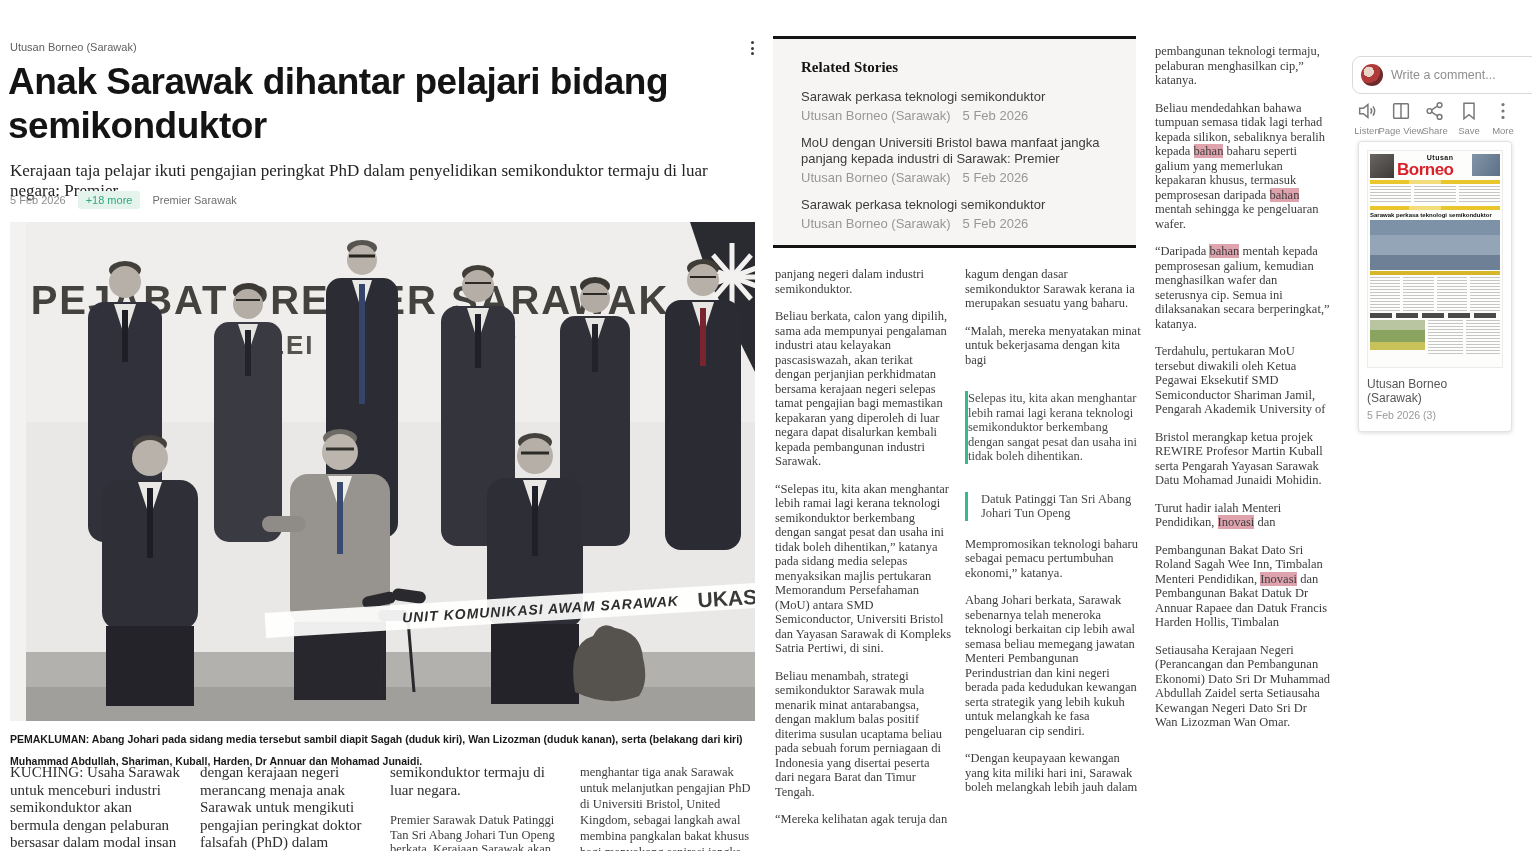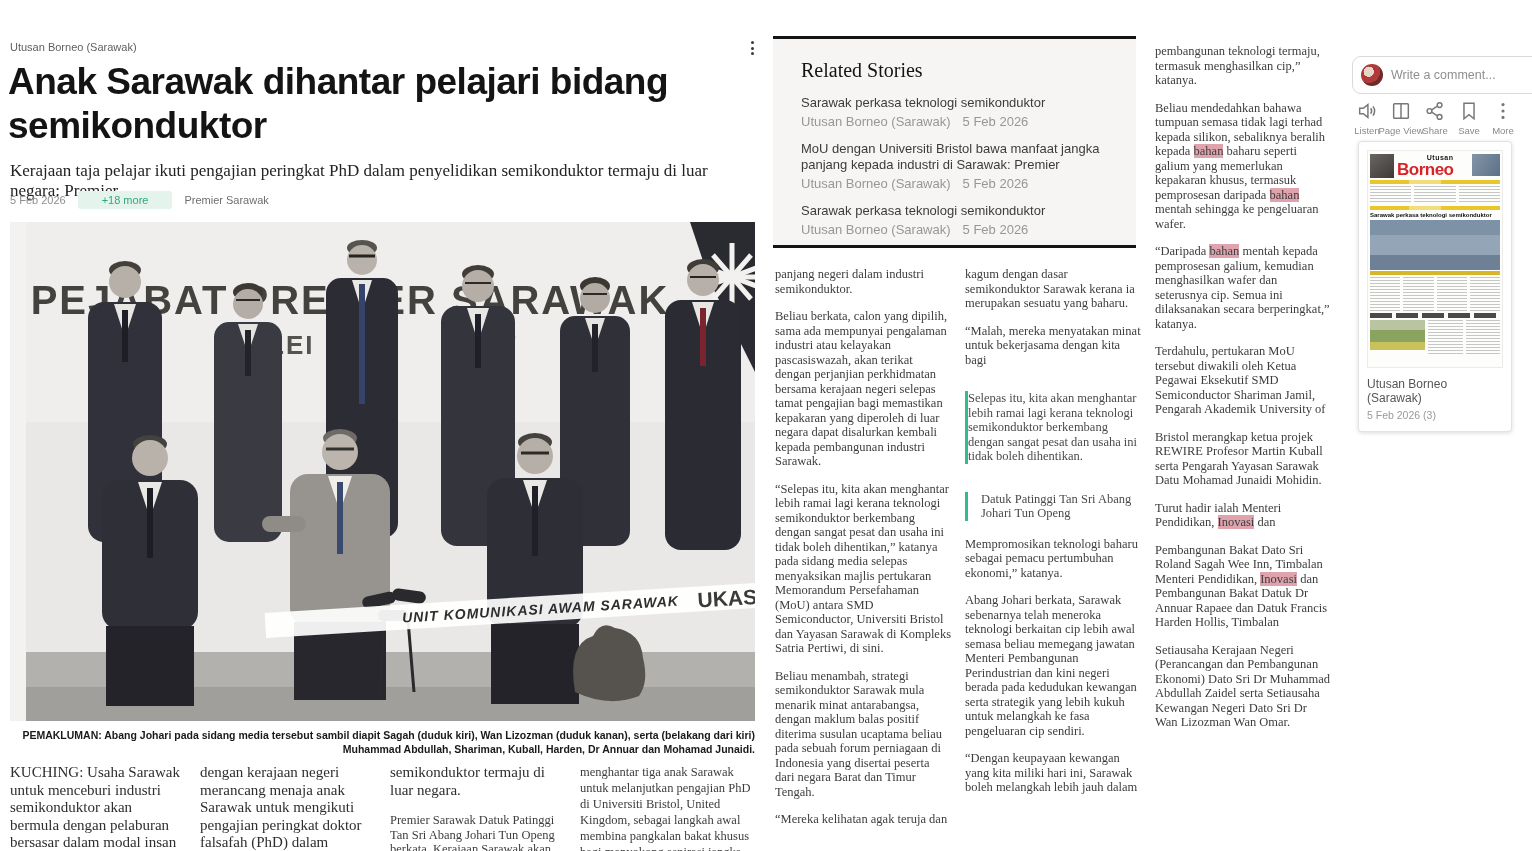"pembangunan teknologi termaju, termasuk" p { text: termasuk -> pelaburan }
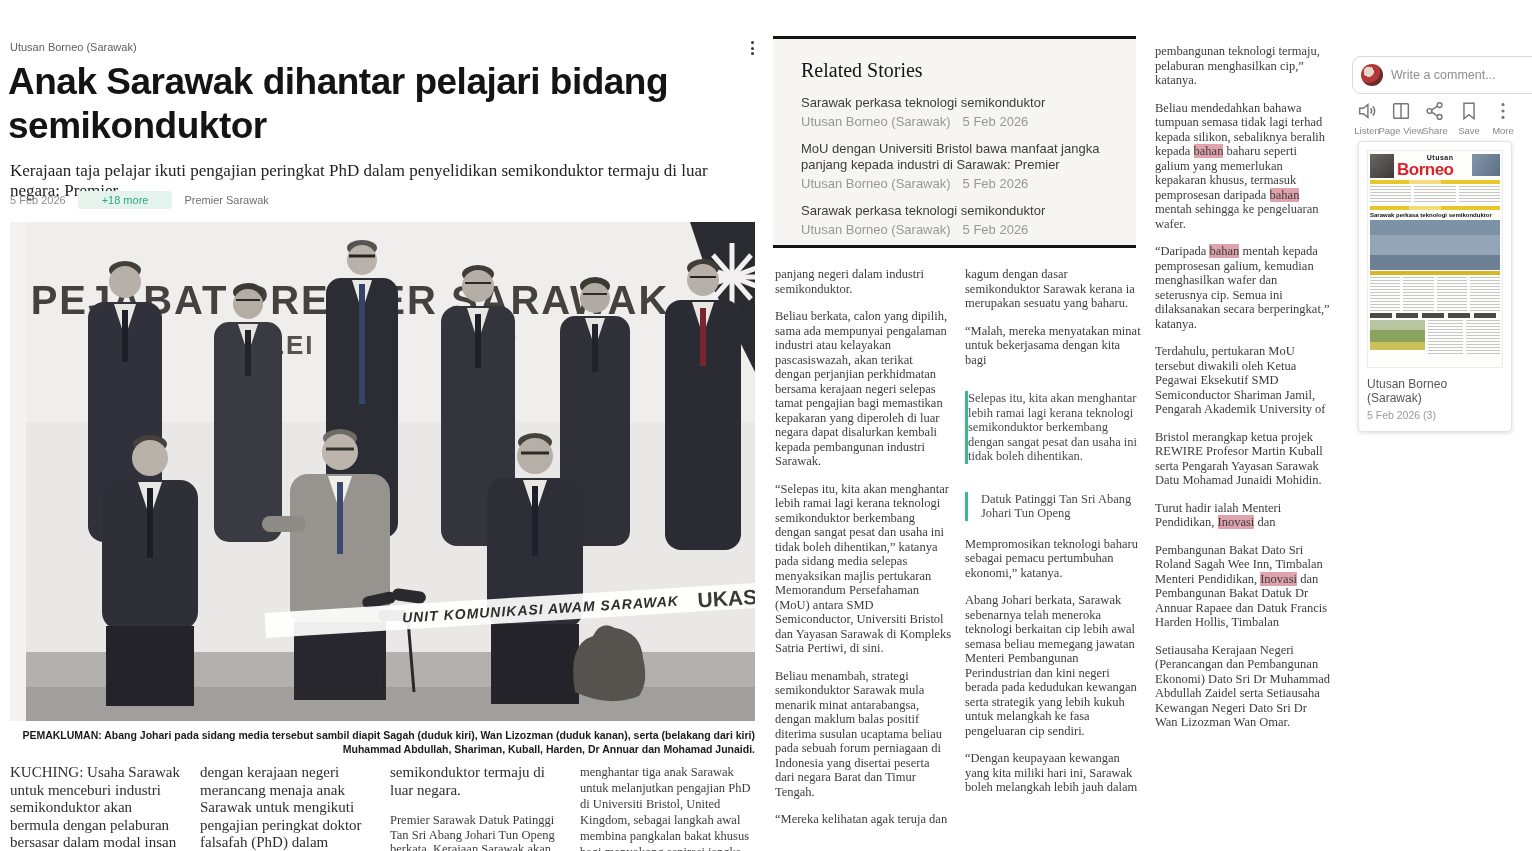"Related Stories" .related-h { font-size: 20px -> 15px; font-weight: 400 -> 700 }
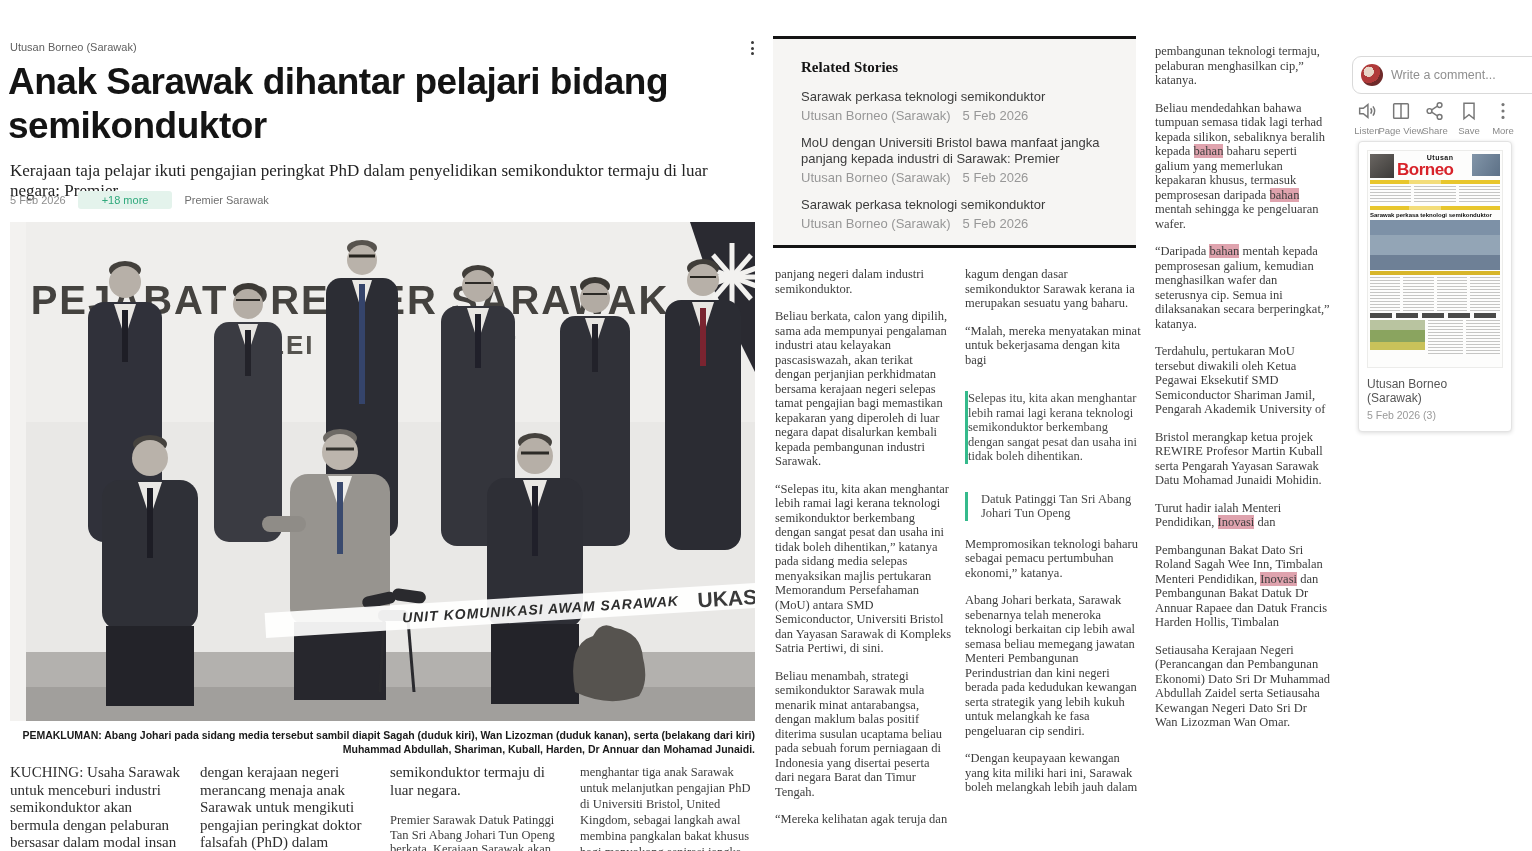"+18 more" .more-badge { padding: 3px 24px -> 3px 8px }
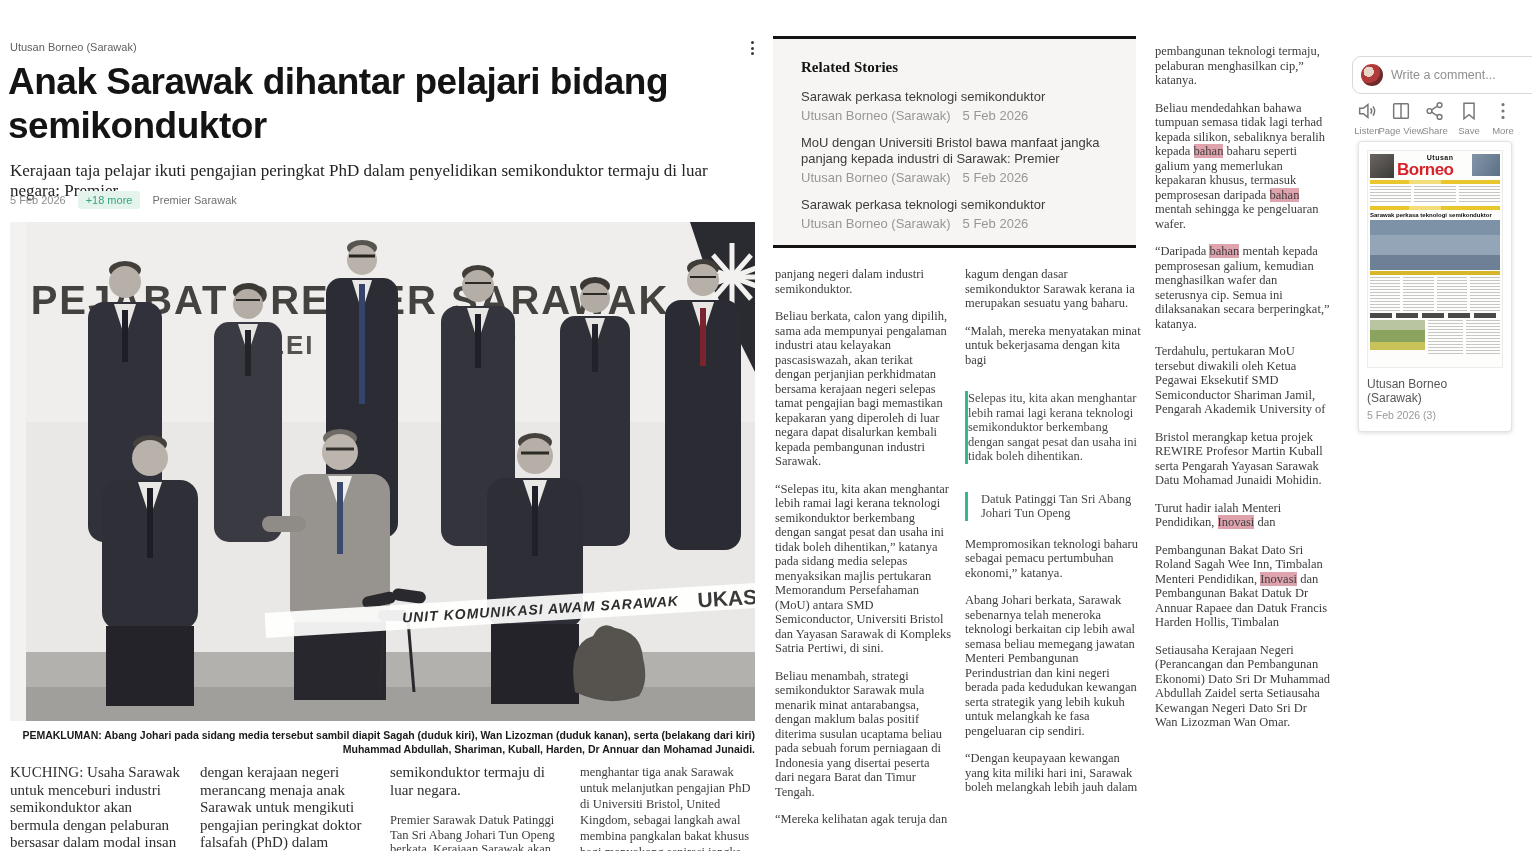"PEMAKLUMAN: Abang Johari pada sidang" .caption { line-height: 14px -> 22px; text-align: right -> left }
